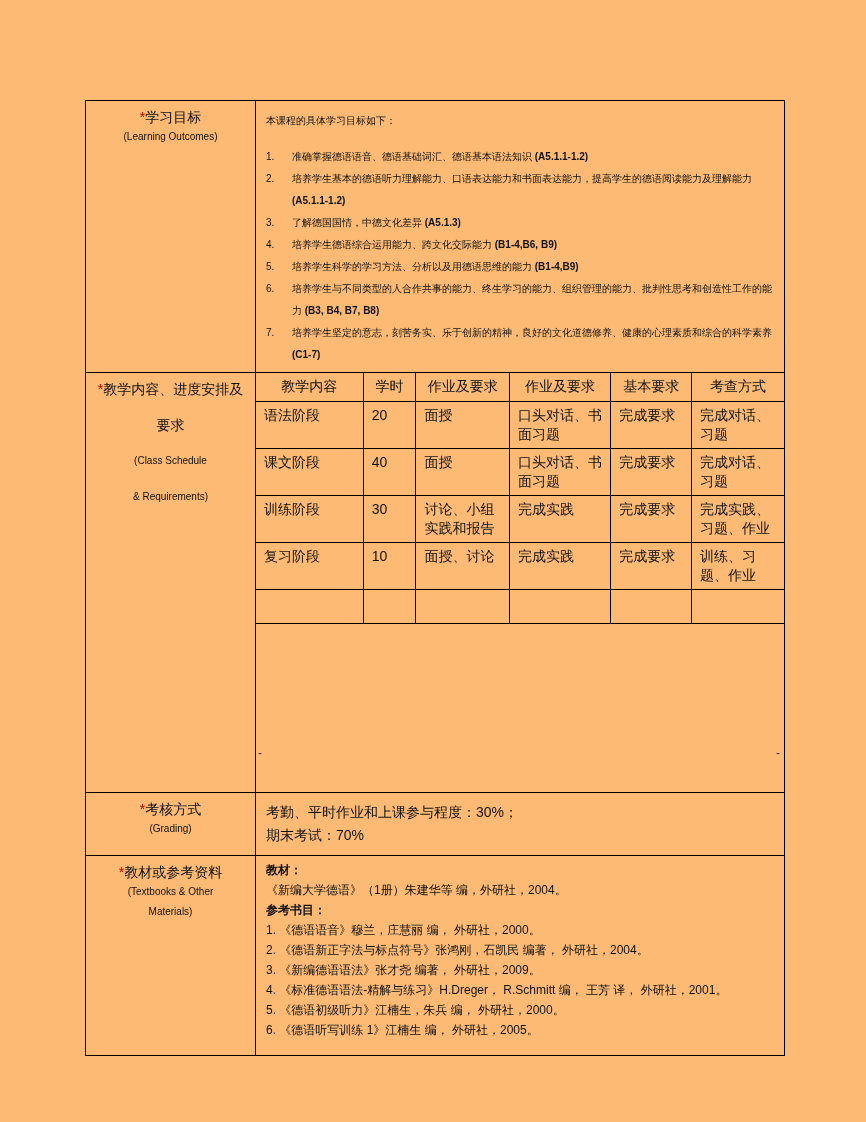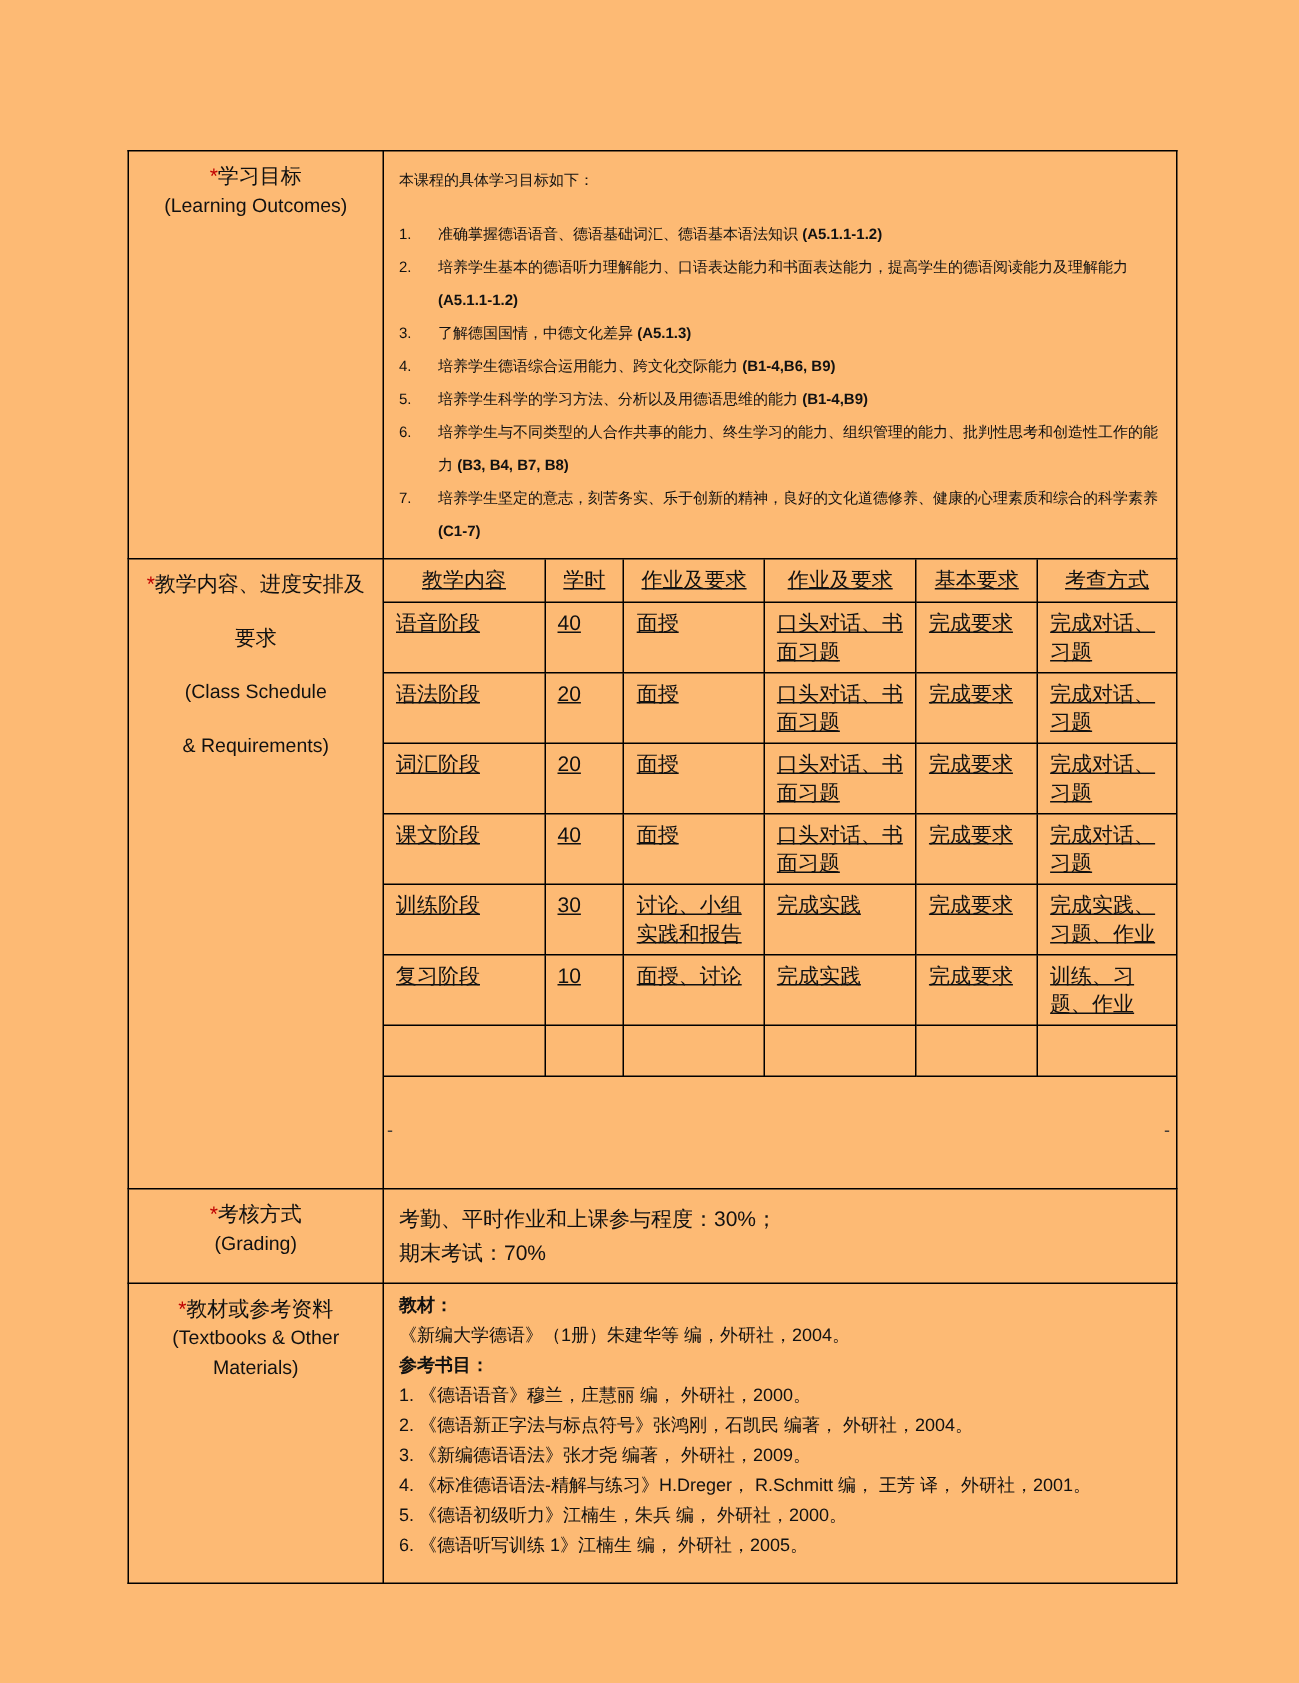"(Learning Outcomes)" .en-label { font-size: 13px -> 10px }
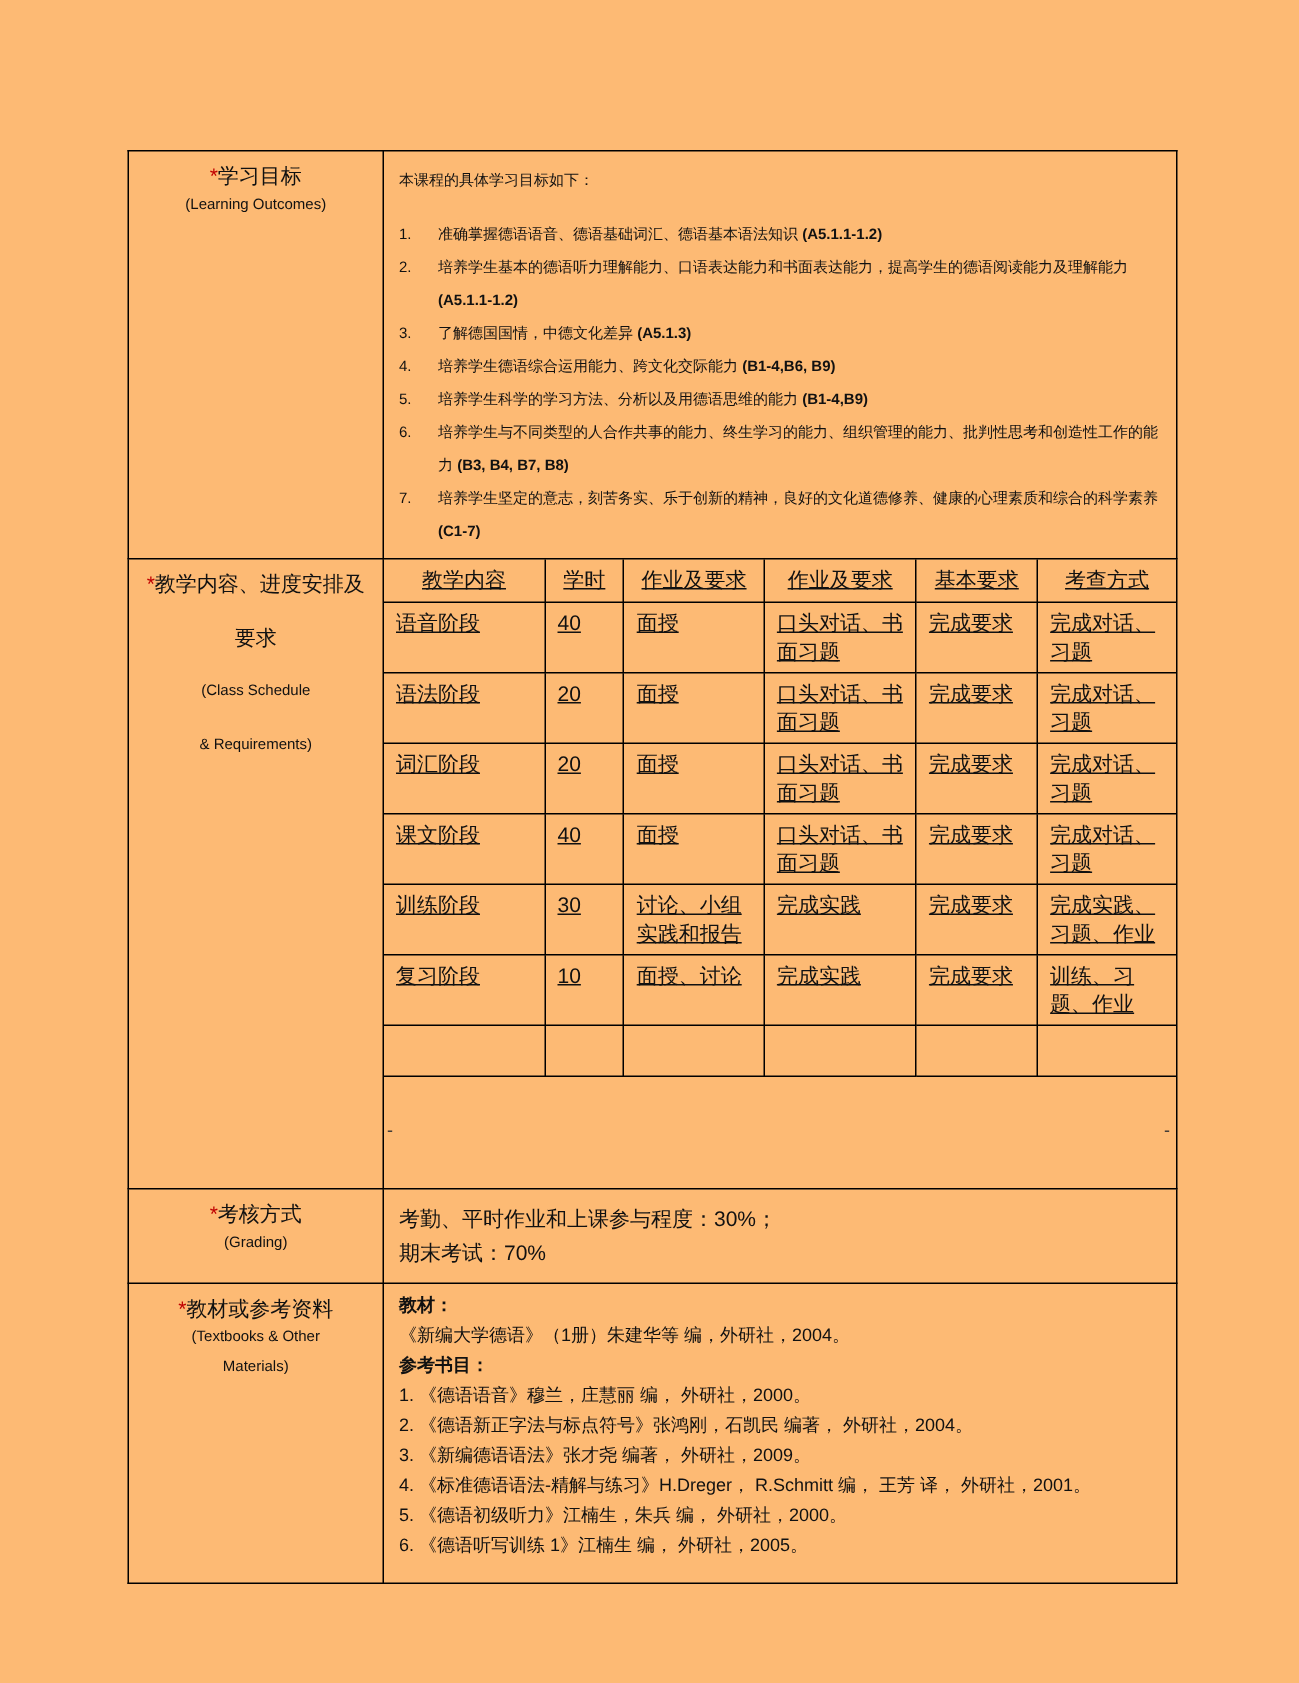"教学内容" td.schedule-cell { text-decoration: underline -> none }
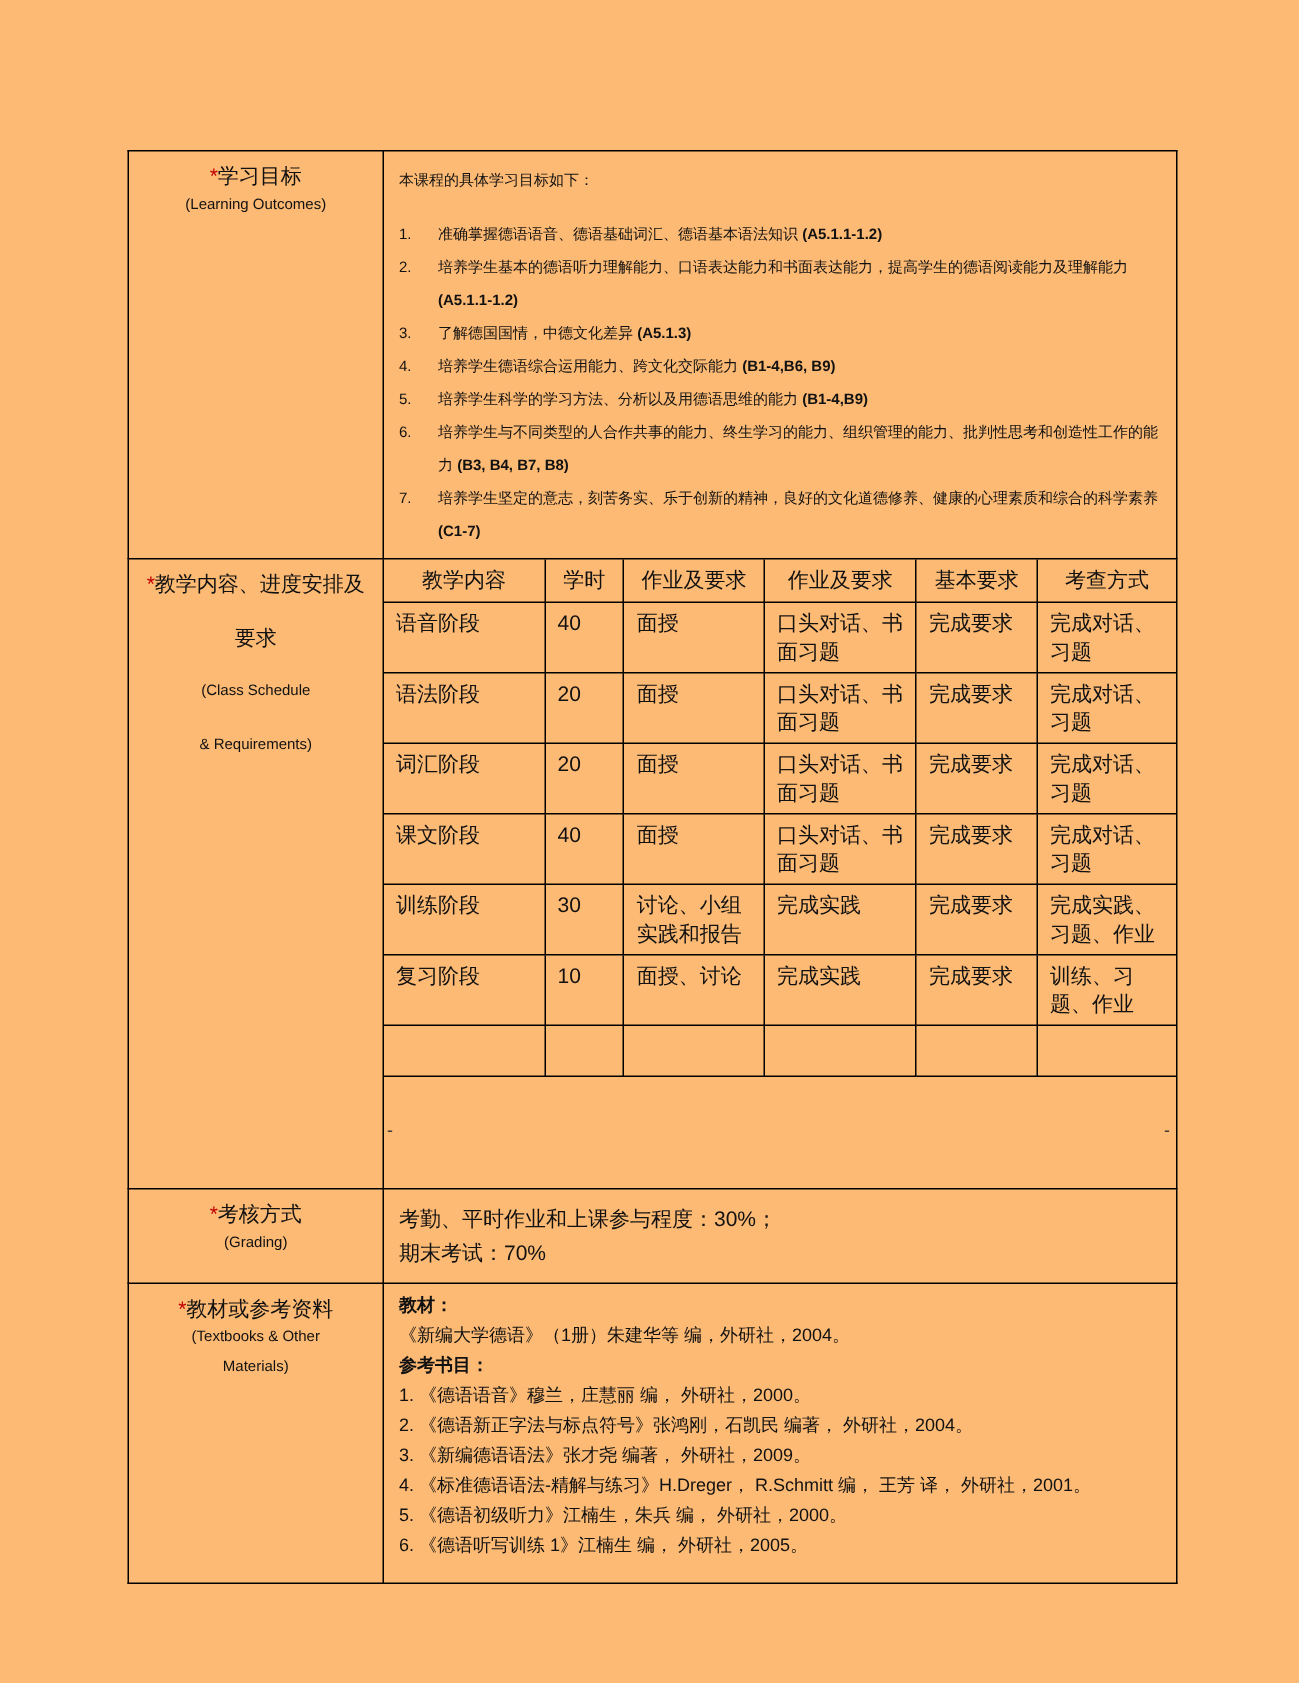"语音阶段" tr.r { html: <tr> <td>语音阶段</td> <td>40</td> <td>面授</td> <td>口头对话、书面习题</td> <td>完成要求</td> <td>完成对话、习题</td> </tr> -> none }
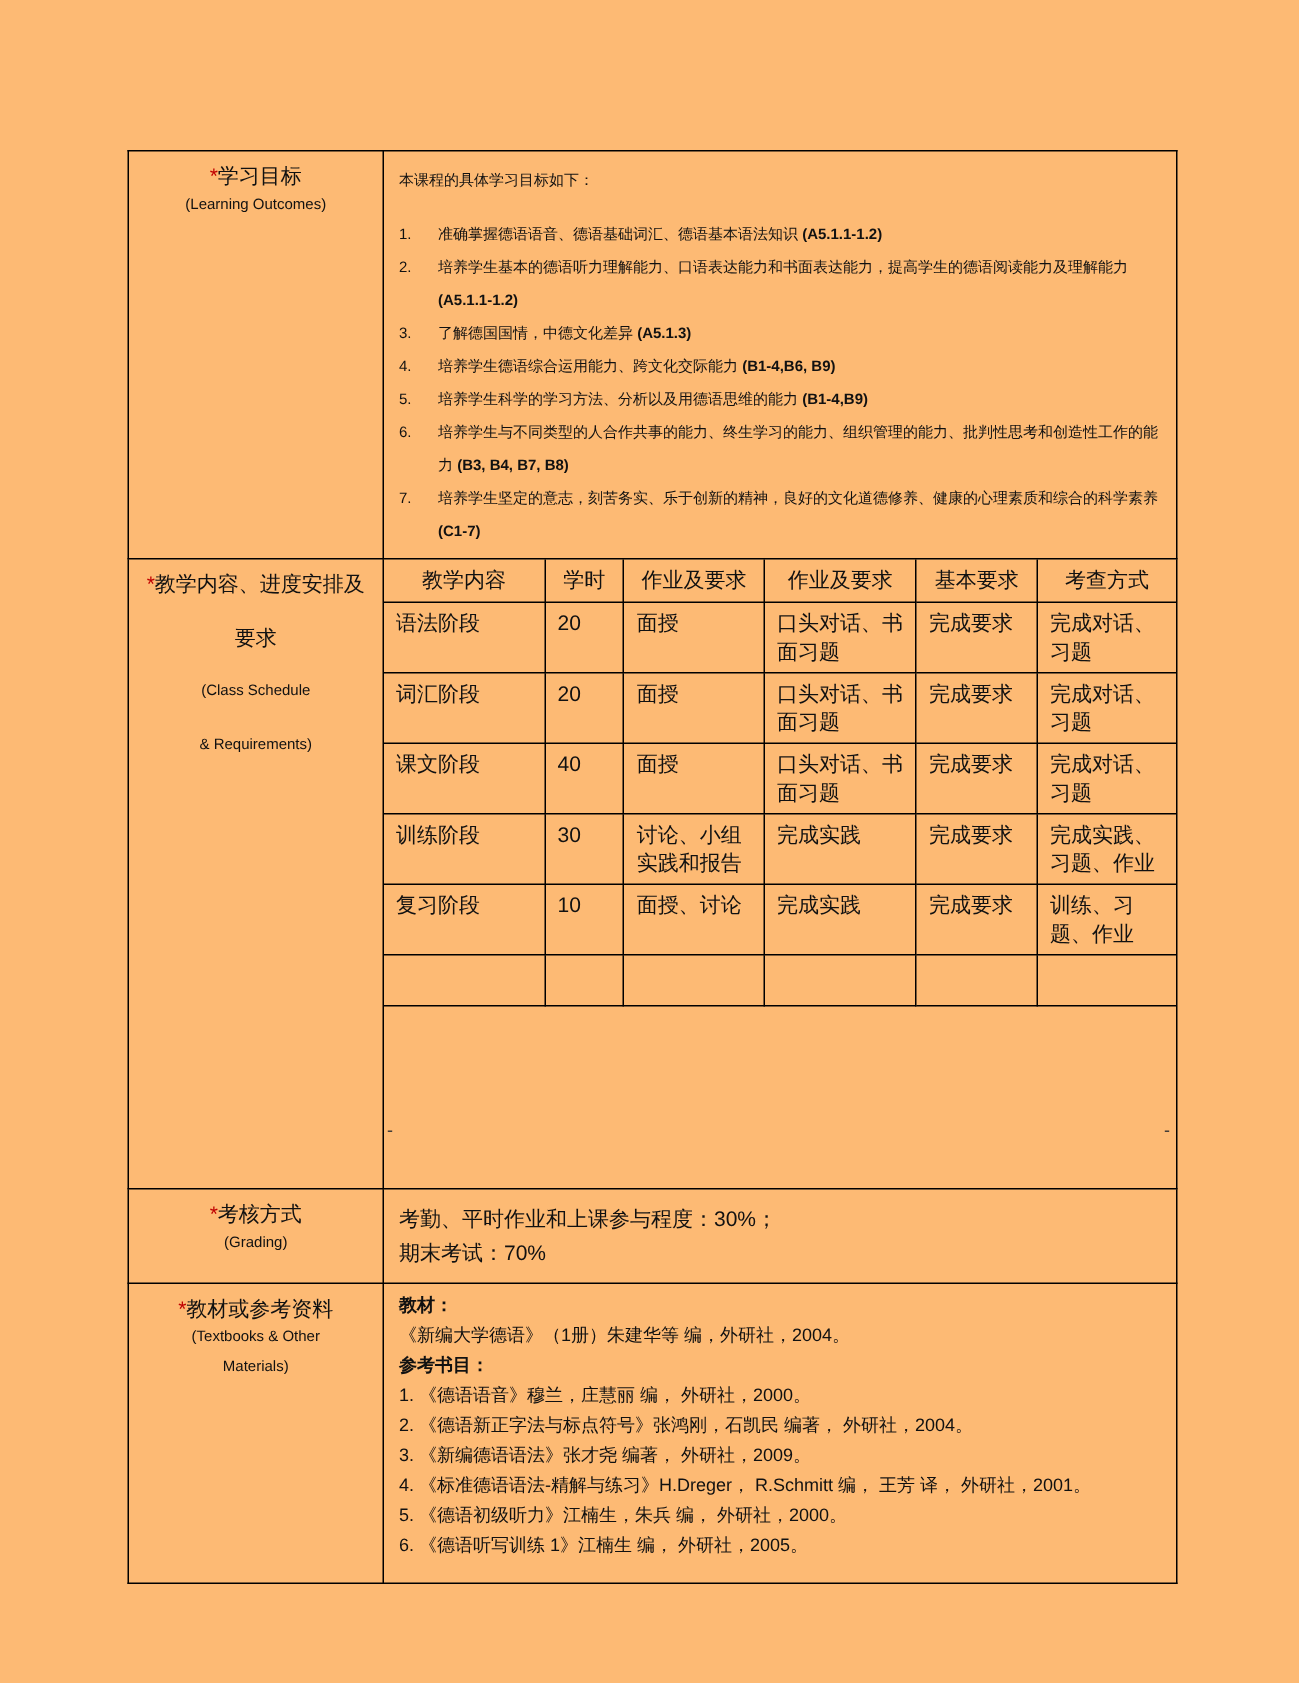"词汇阶段" tr.r { html: <tr> <td>词汇阶段</td> <td>20</td> <td>面授</td> <td>口头对话、书面习题</td> <td>完成要求</td> <td>完成对话、习题</td> </tr> -> none }
